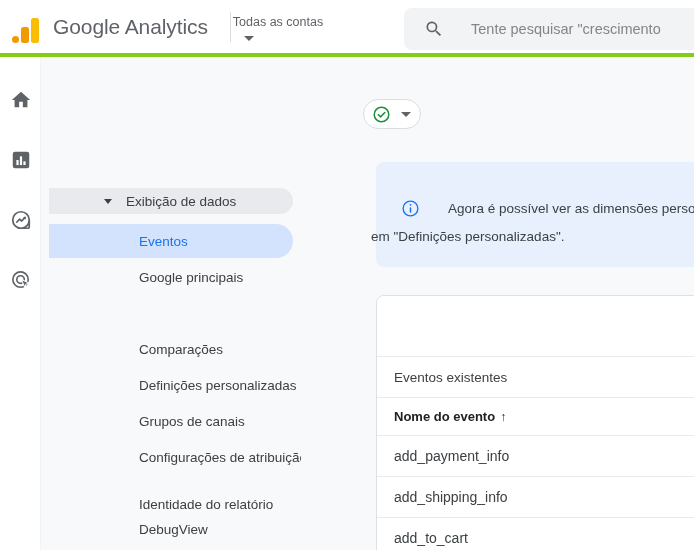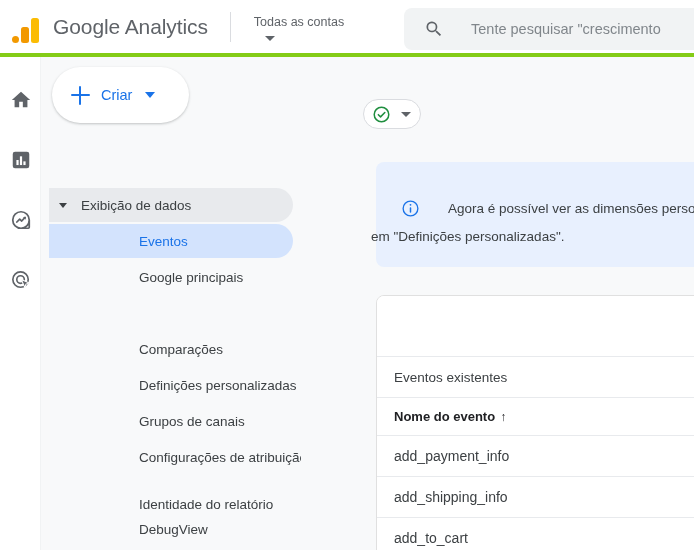"Todas as contas" .account-selector { margin-left: 23px -> 2px }
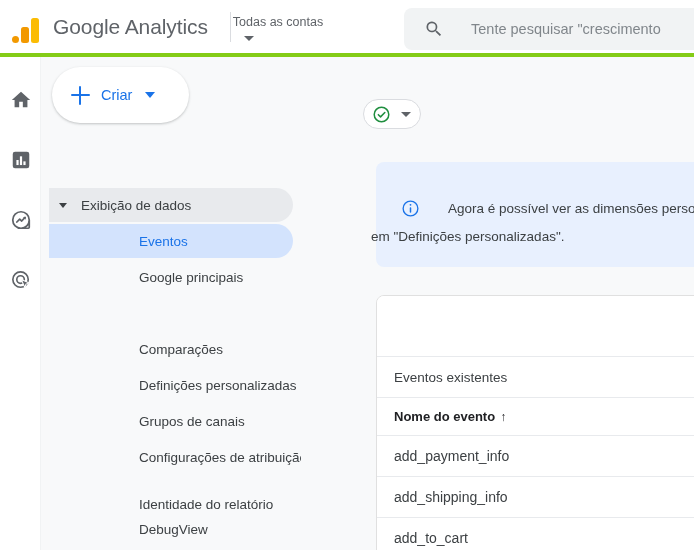"Criar" button.create-btn { html: <button> <span></span> <span>Criar</span> <span></span> </button> -> none }
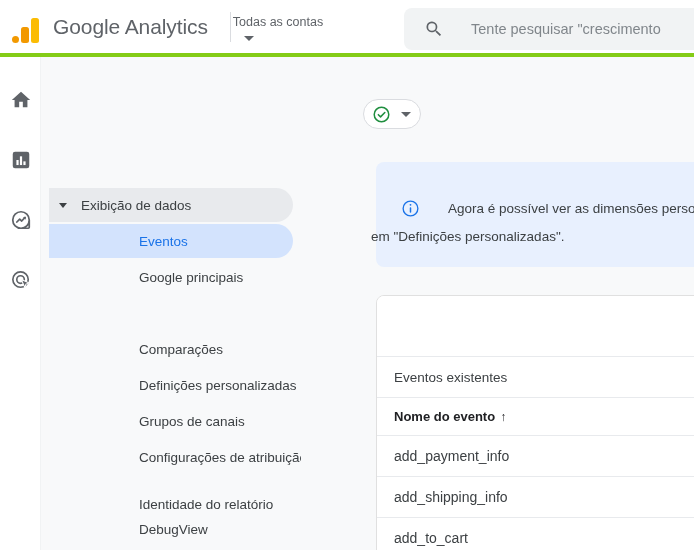"Exibição de dados" .nav-group-header { height: 34px -> 26px; padding-left: none -> 45px }
